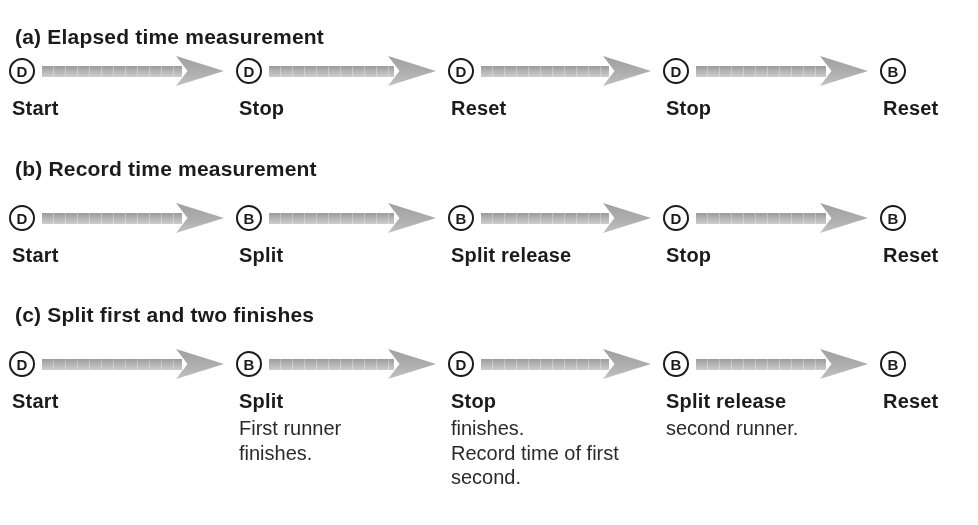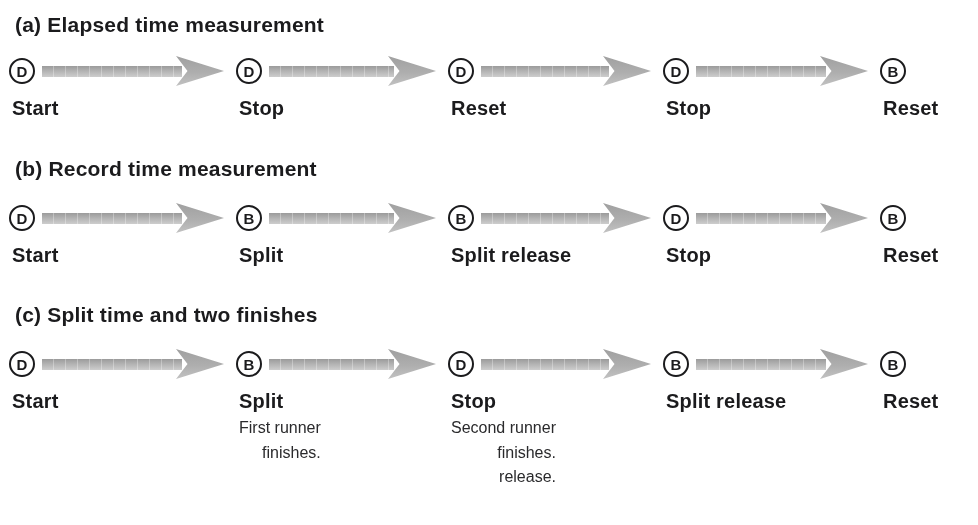"(a) Elapsed time measurement" h2.section-title { top: 13px -> 25px }
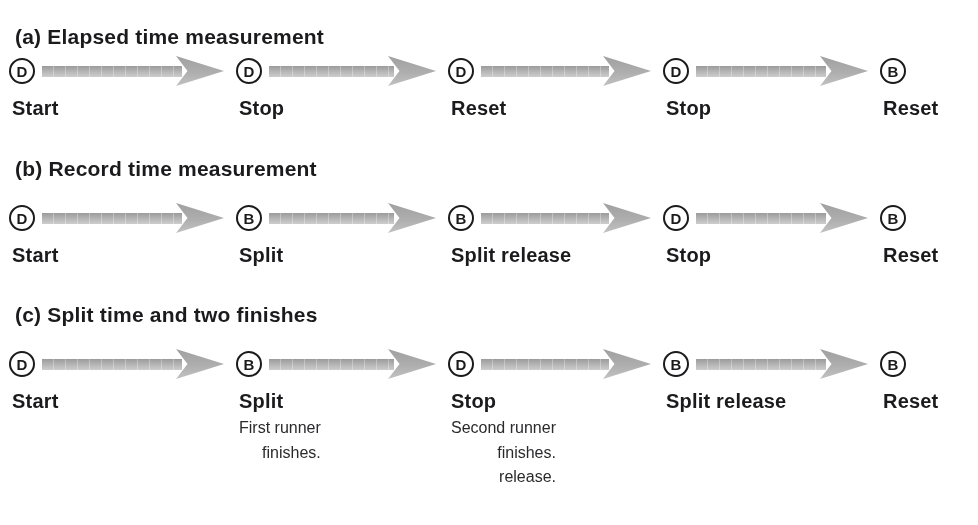"(c) Split time and two" h2.section-title { text: time -> first }
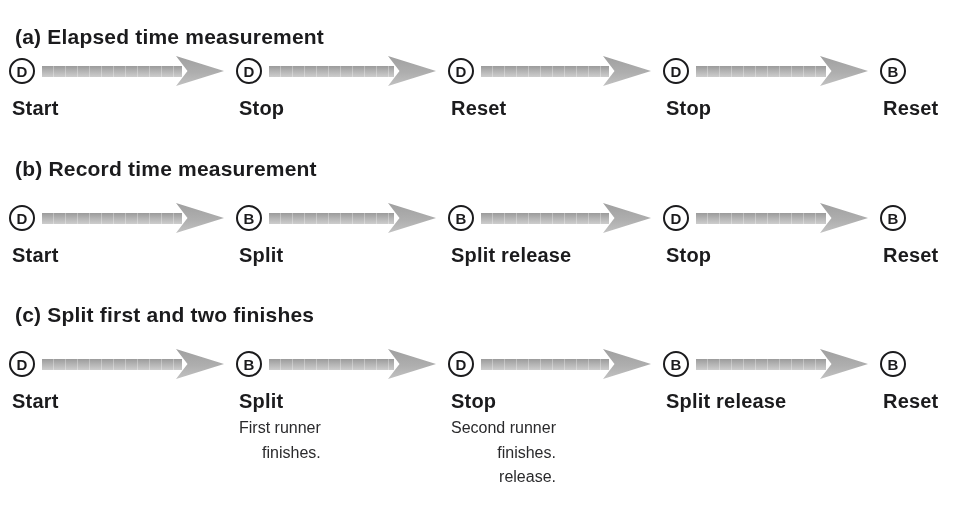"First runner" .note-line { font-size: 16px -> 20px; text-align: right -> none }
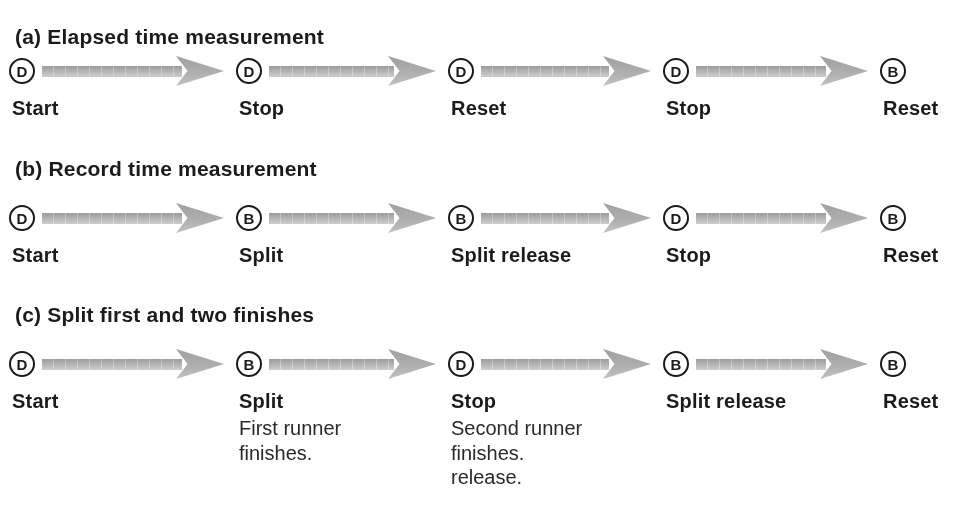"Second runner" div.note-line { html: <div>Second runner</div> -> none }
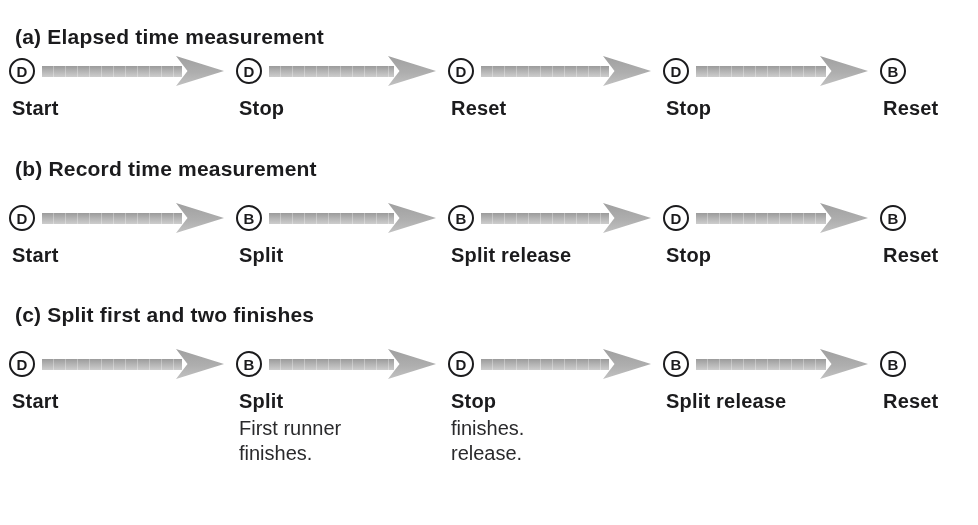"second runner." div.note-line { html: none -> <div>second runner.</div> }
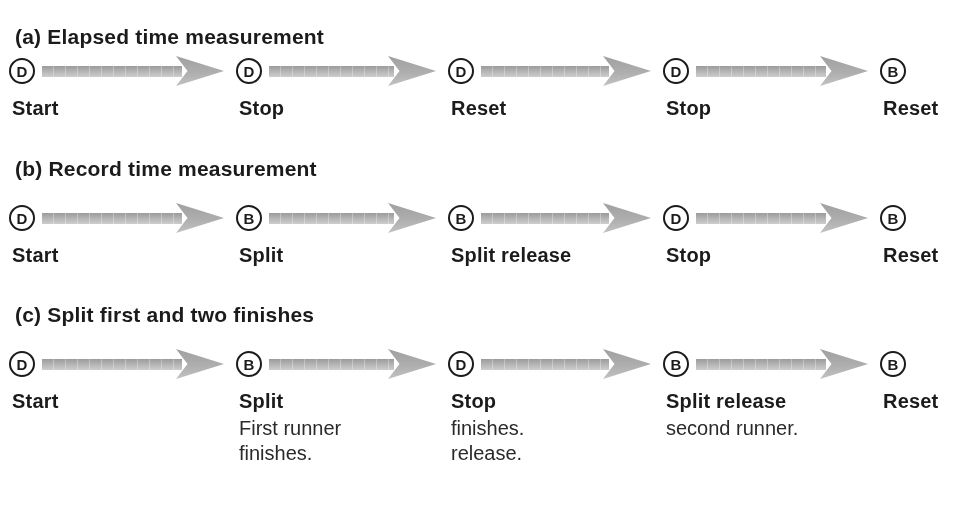"Record time of first" div.note-line { html: none -> <div>Record time of first</div> }
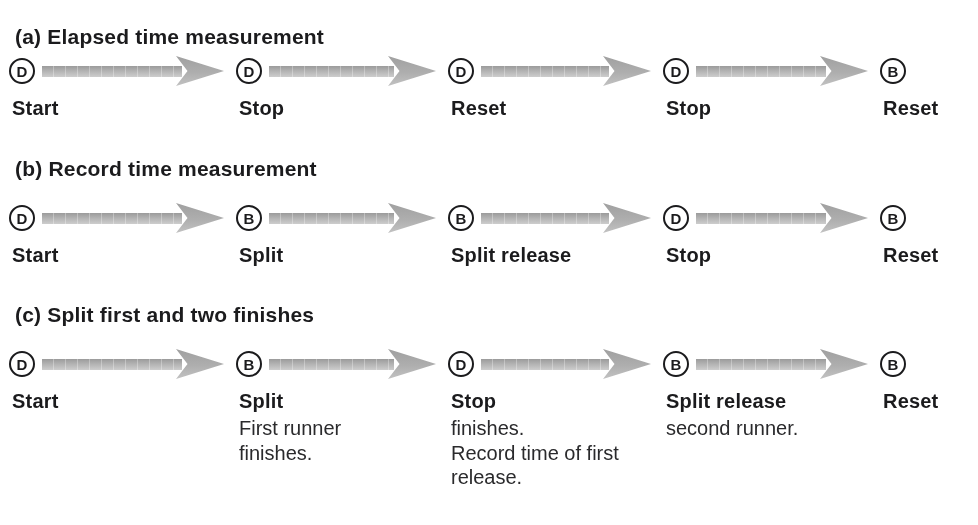"release." div.note-line { text: release -> second }
